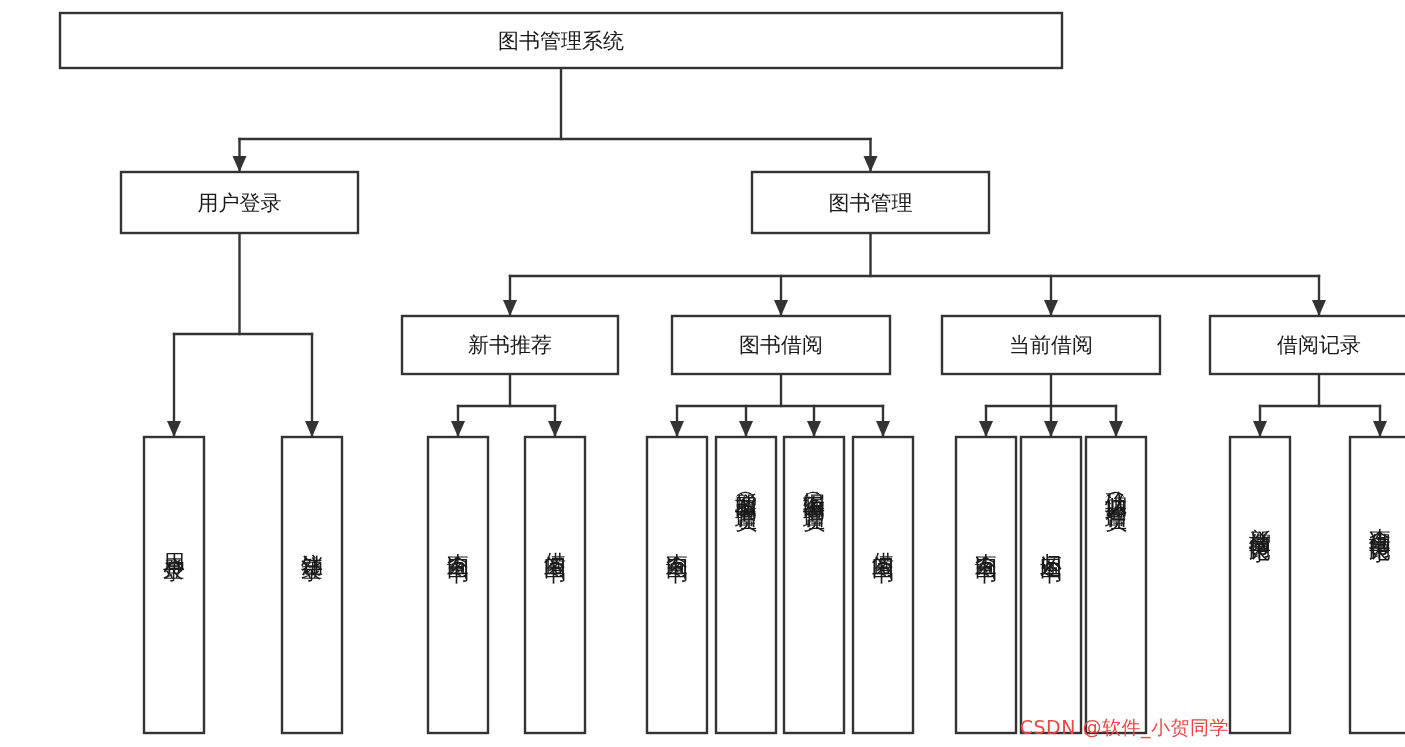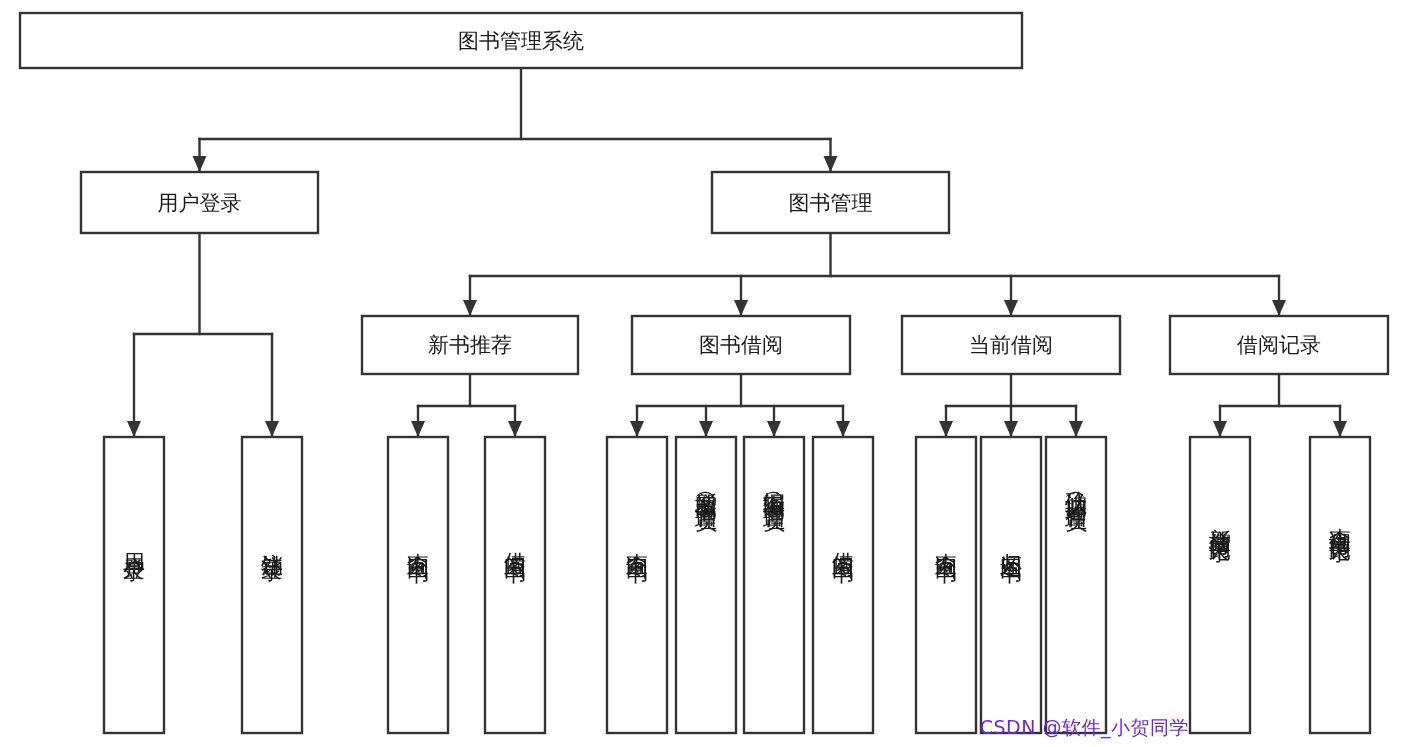"图书管理系统" #diagram-root { margin-left: none -> 40px }
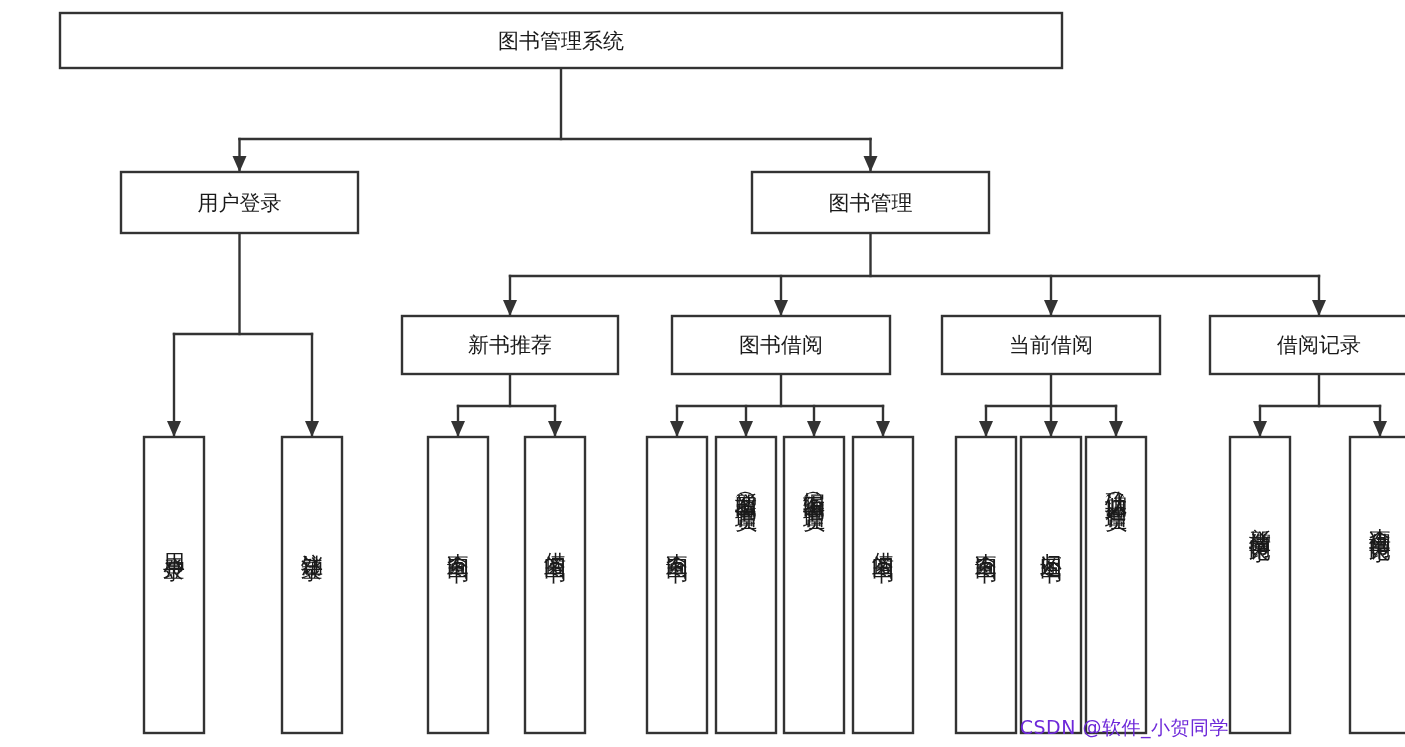"CSDN @软件_小贺同学" .watermark { color: #6d28d9 -> #ef4444 }
